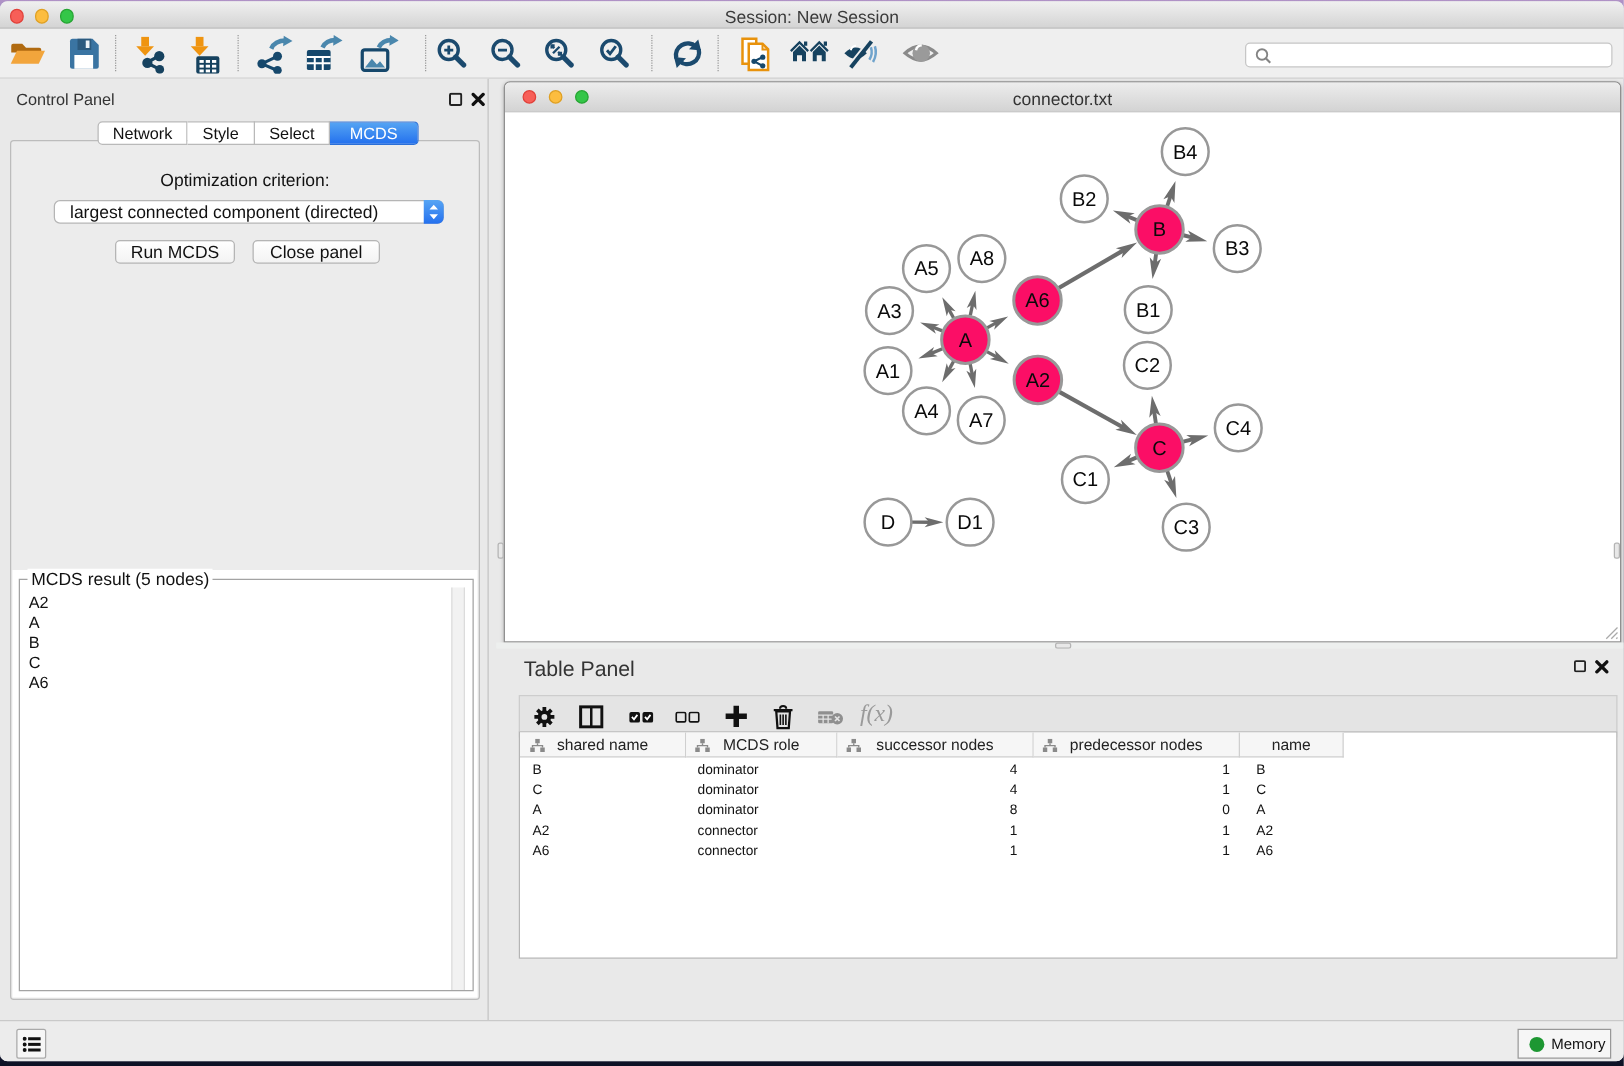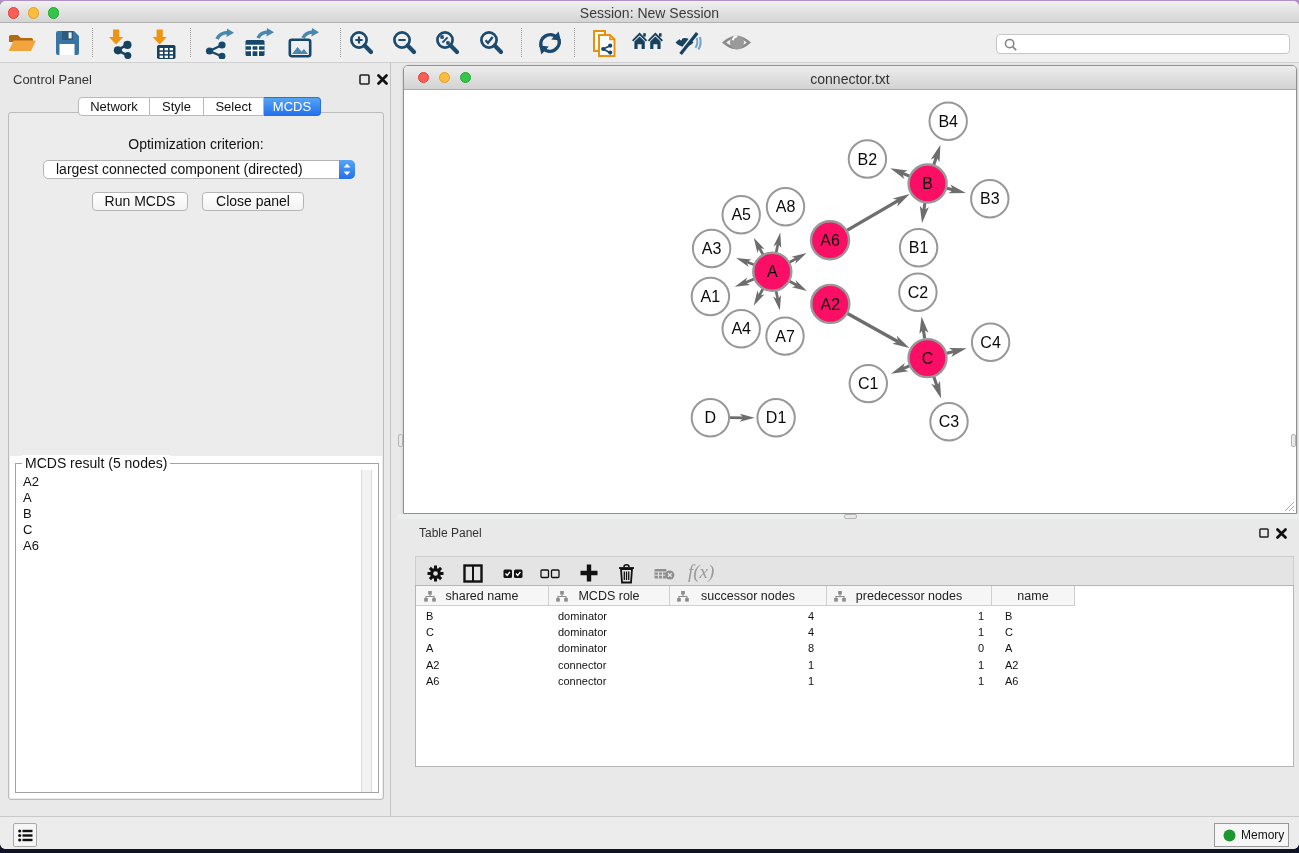"MCDS" div.tab { width: 57px -> 71px }
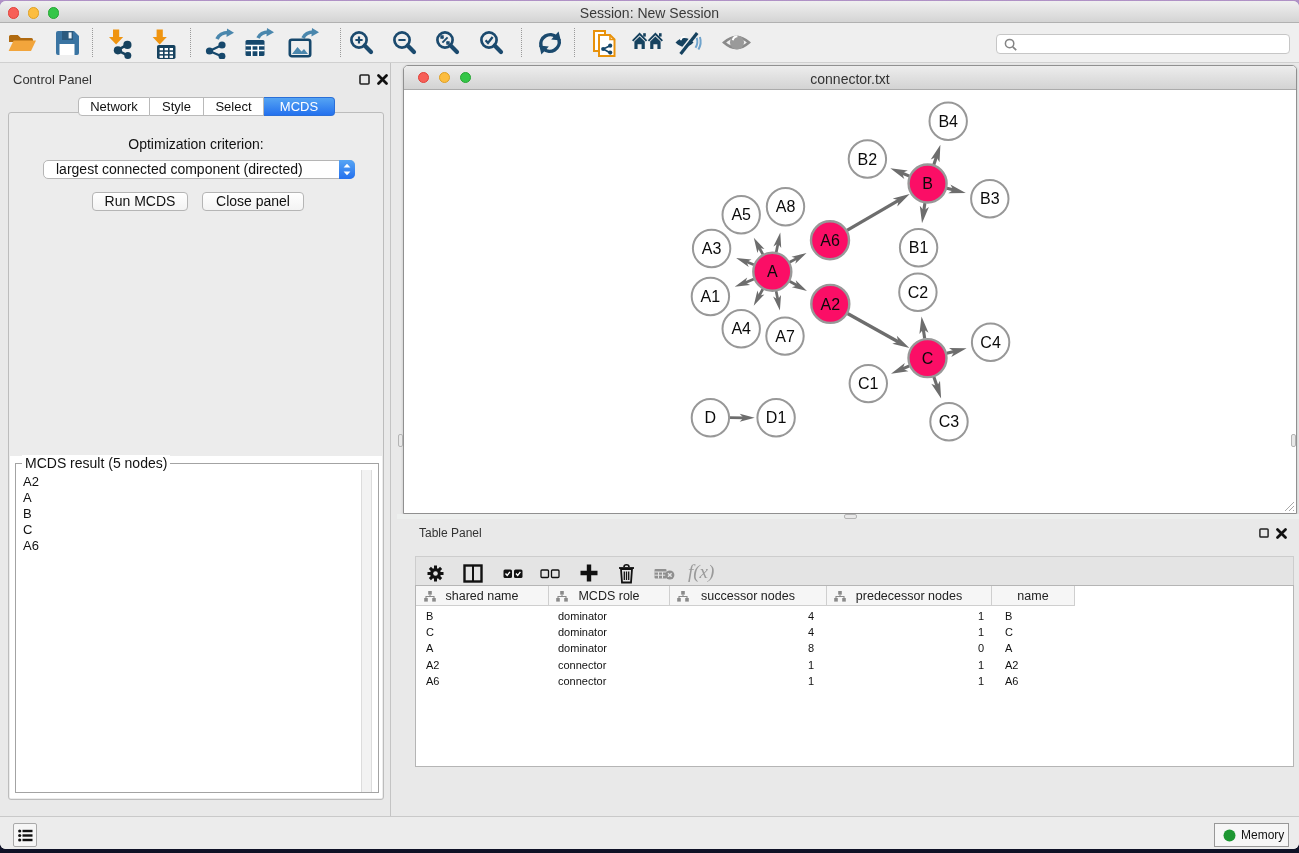"Table Panel" #tptitle { font-size: 12px -> 17px }
